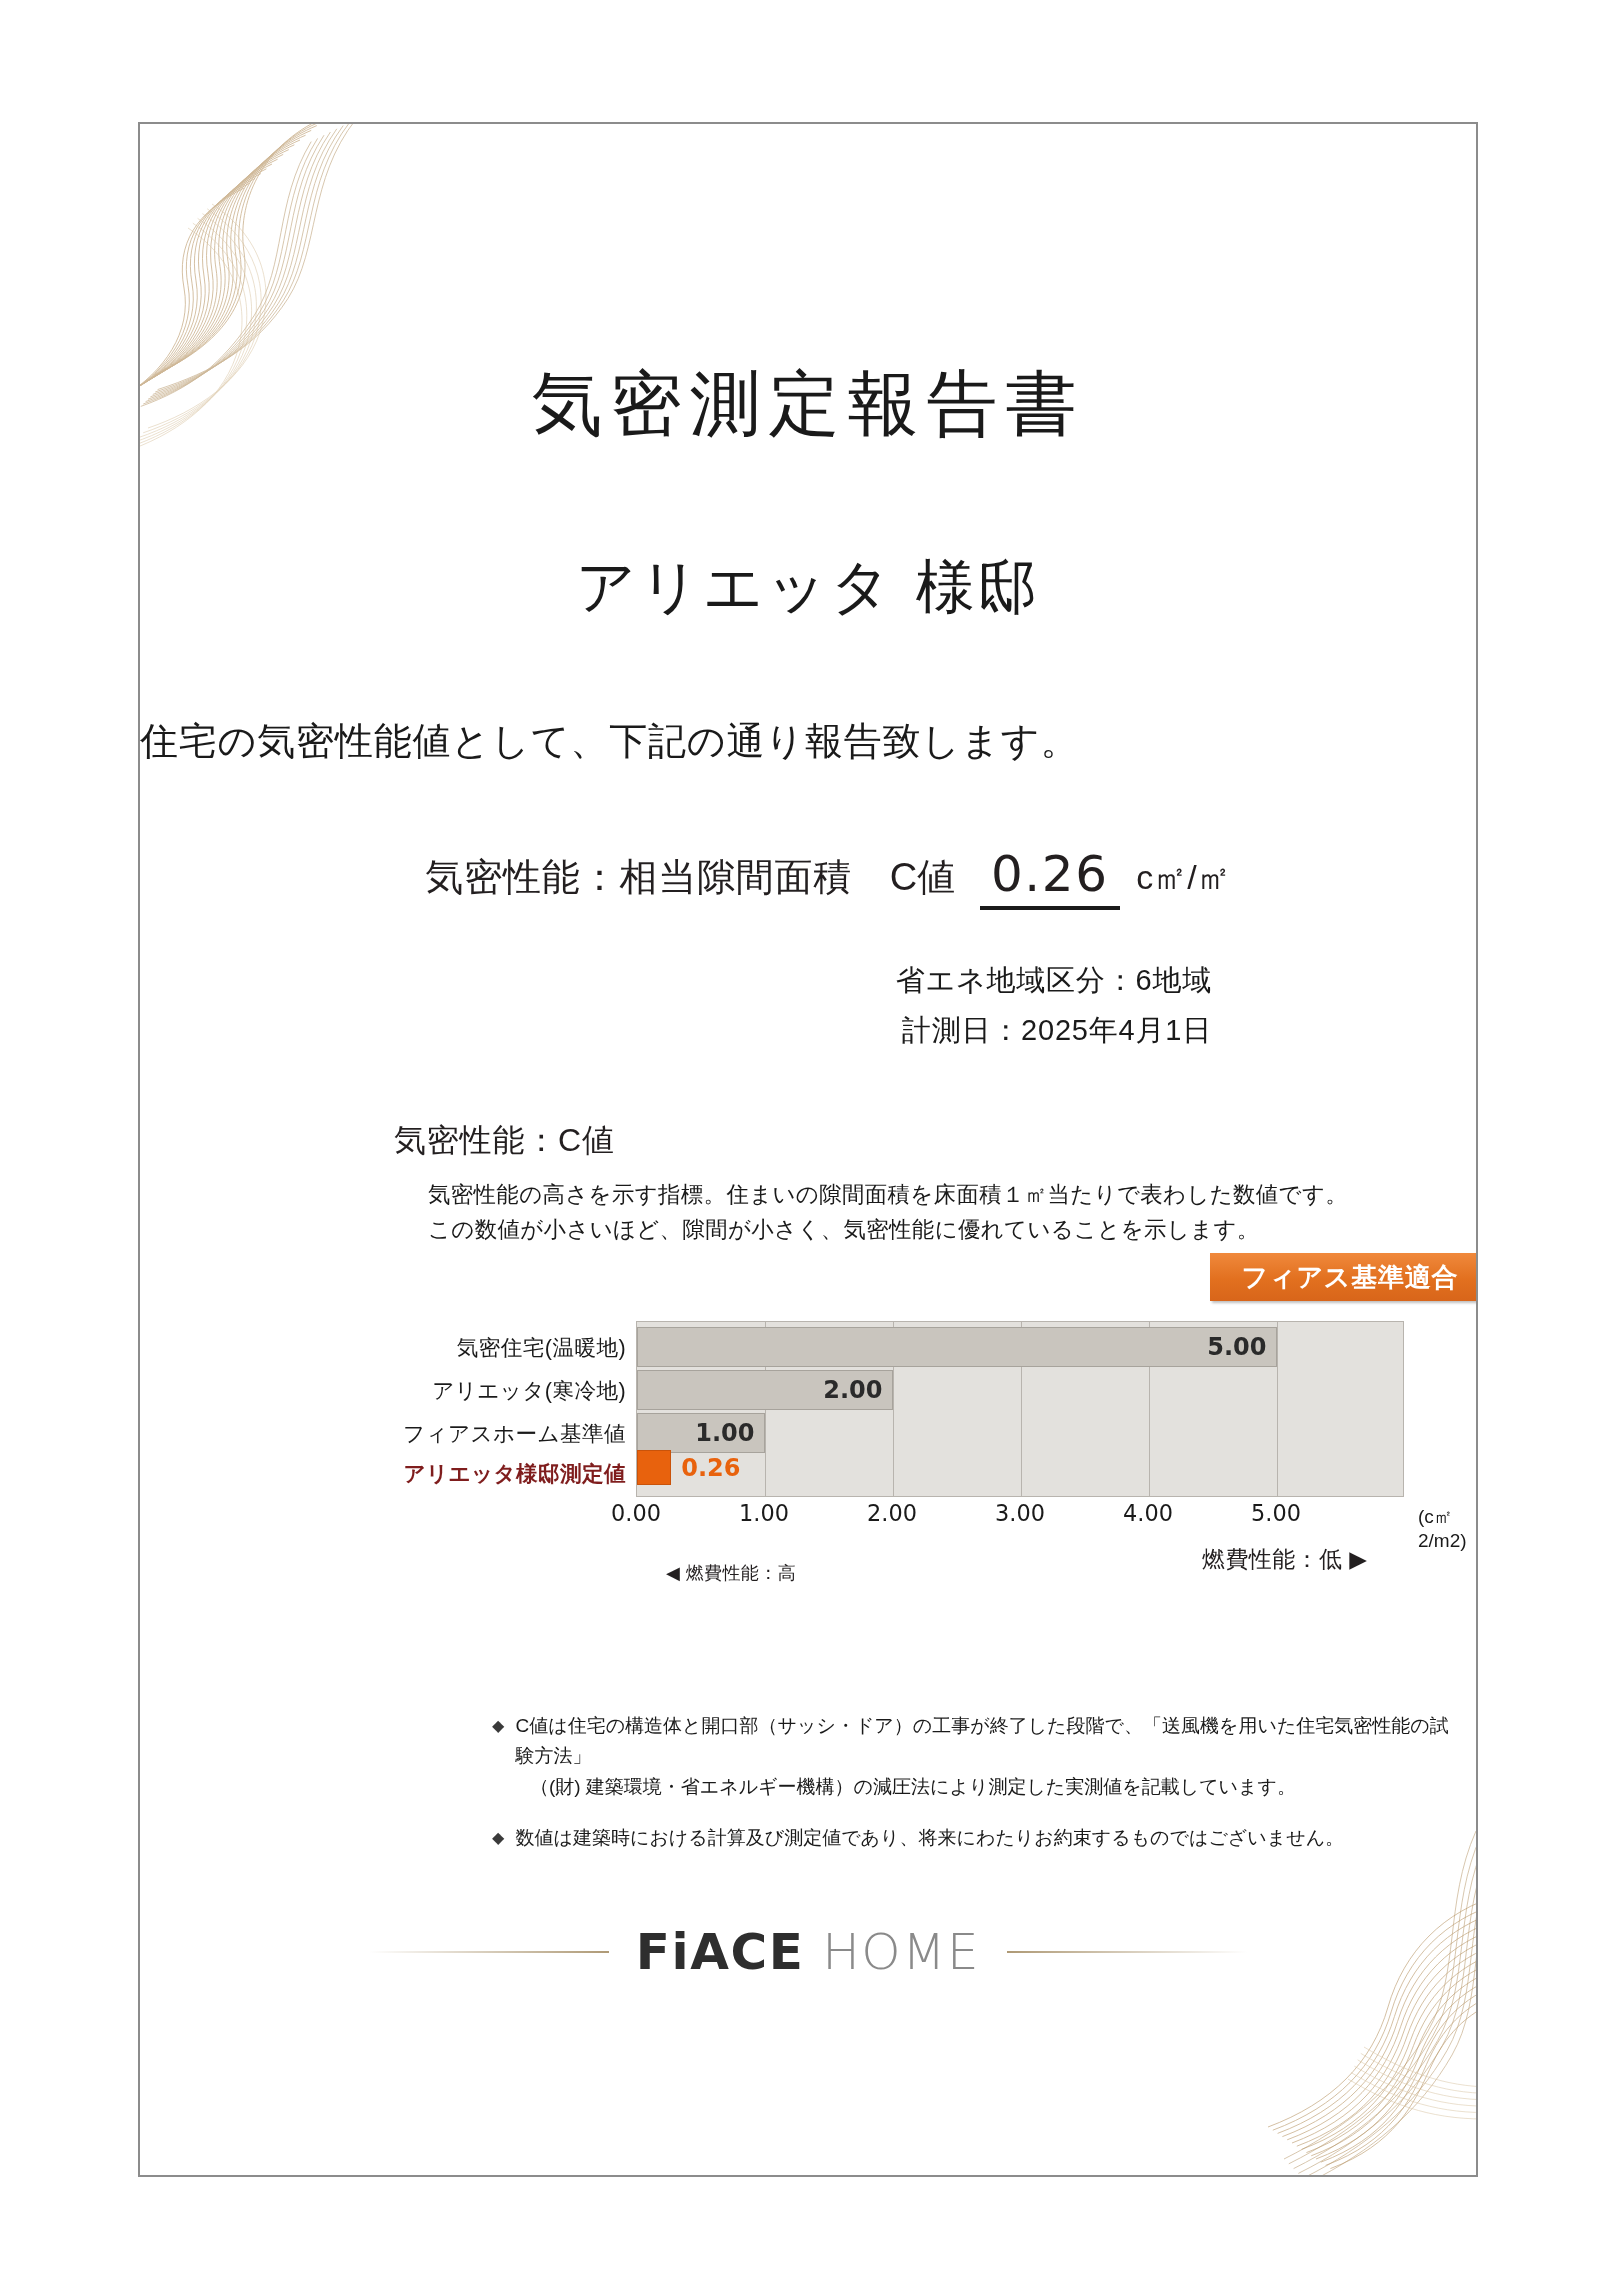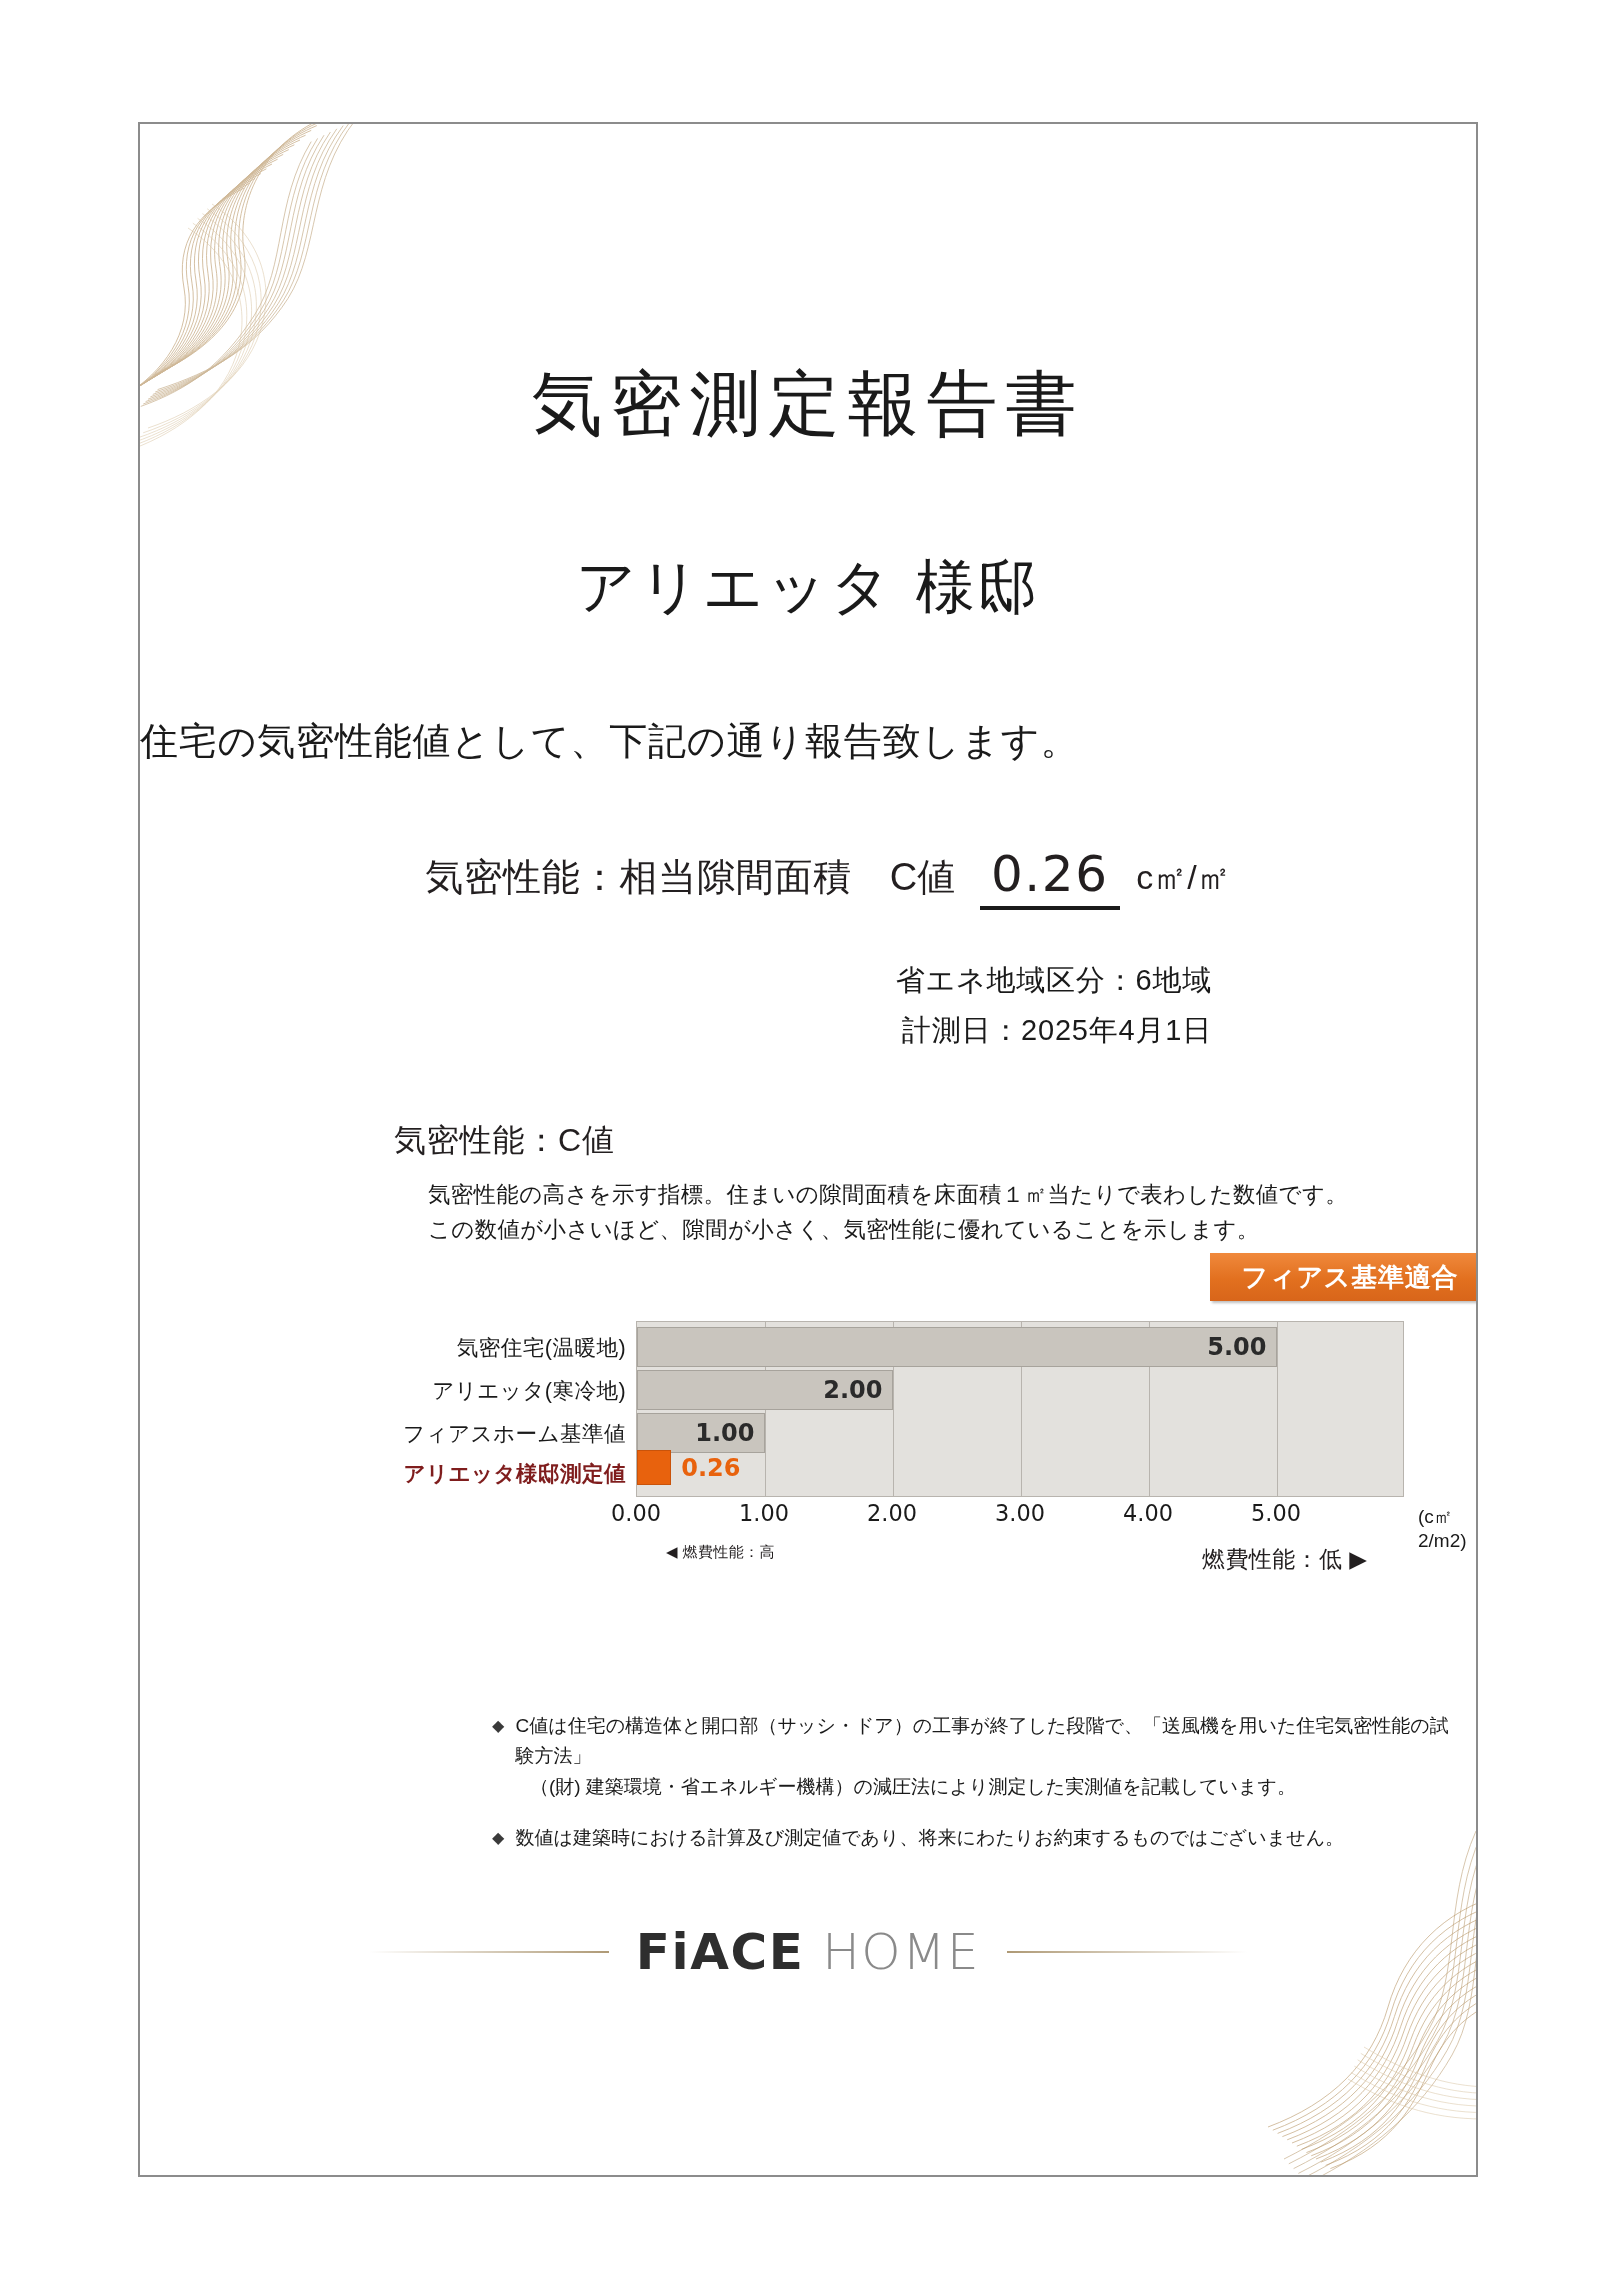"◀ 燃費性能：高" .foot-left { font-size: 15px -> 18px; top: 244px -> 262px }
